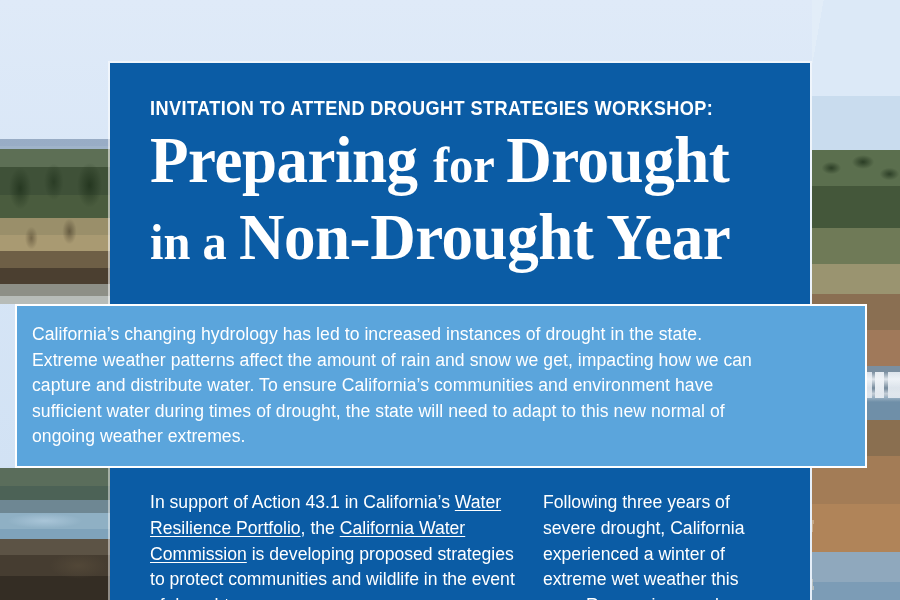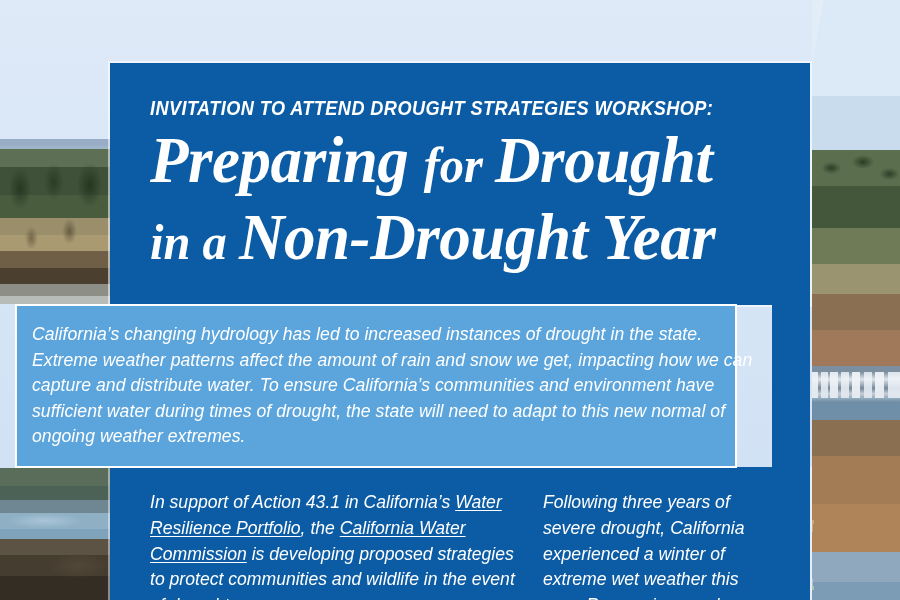"INVITATION TO ATTEND DROUGHT STRATEGIES" .poster { font-style: italic -> none }
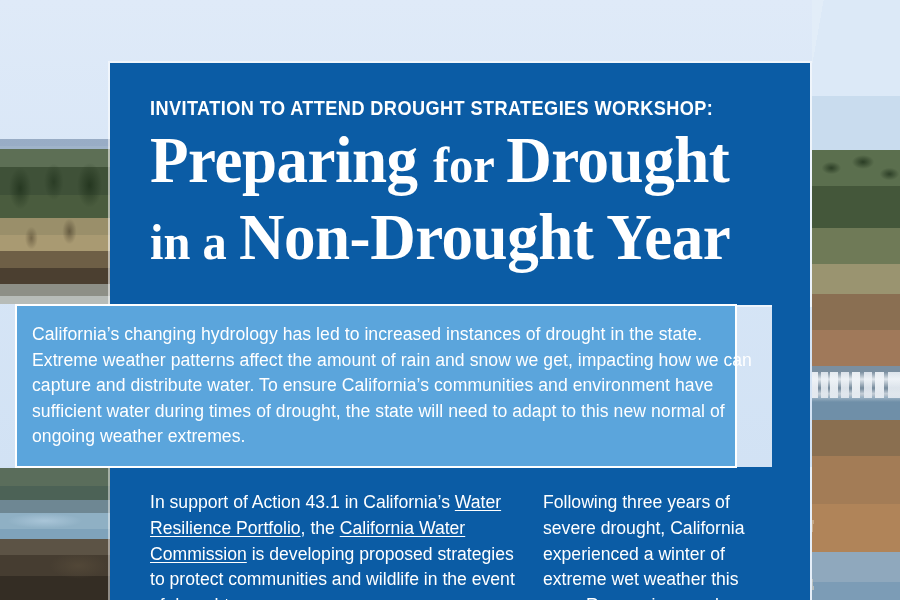"California’s changing hydrology has led" .callout { width: 722px -> 852px }
